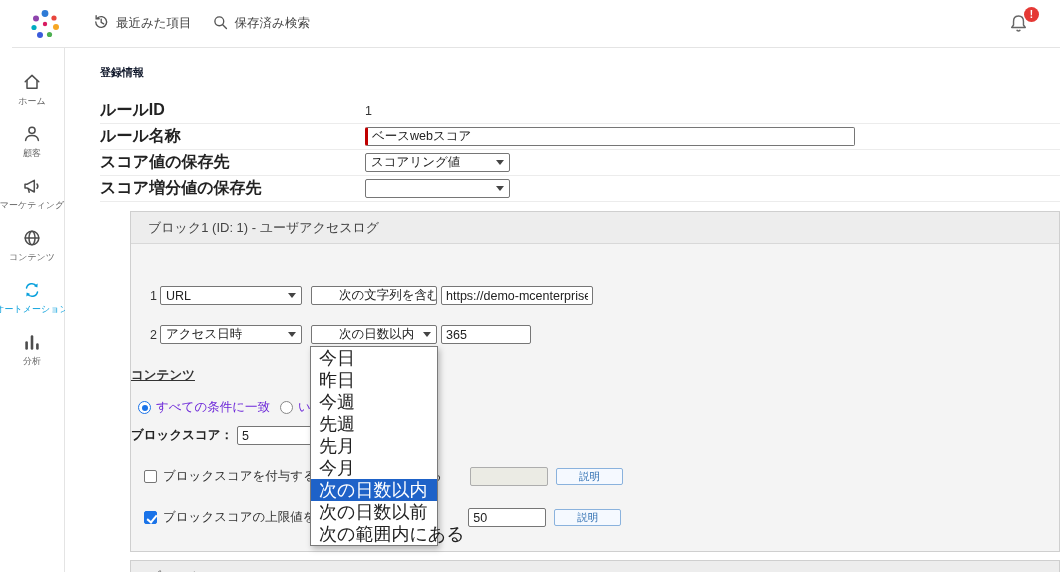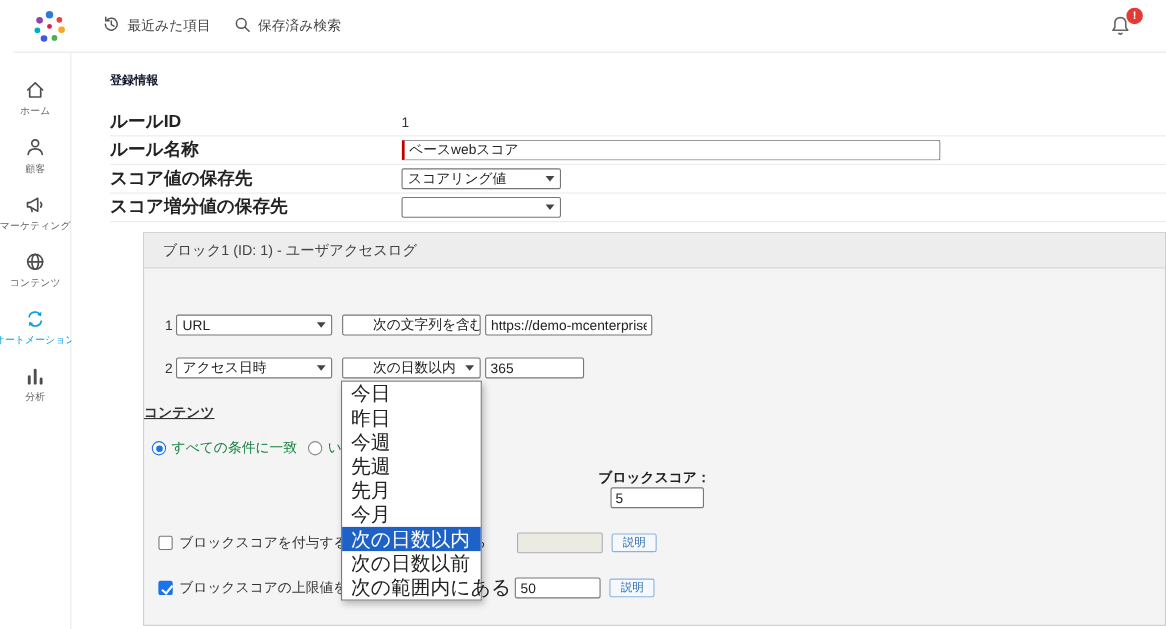"すべての条件に一致" .radio-row { color: #15803d -> #6d28d9 }
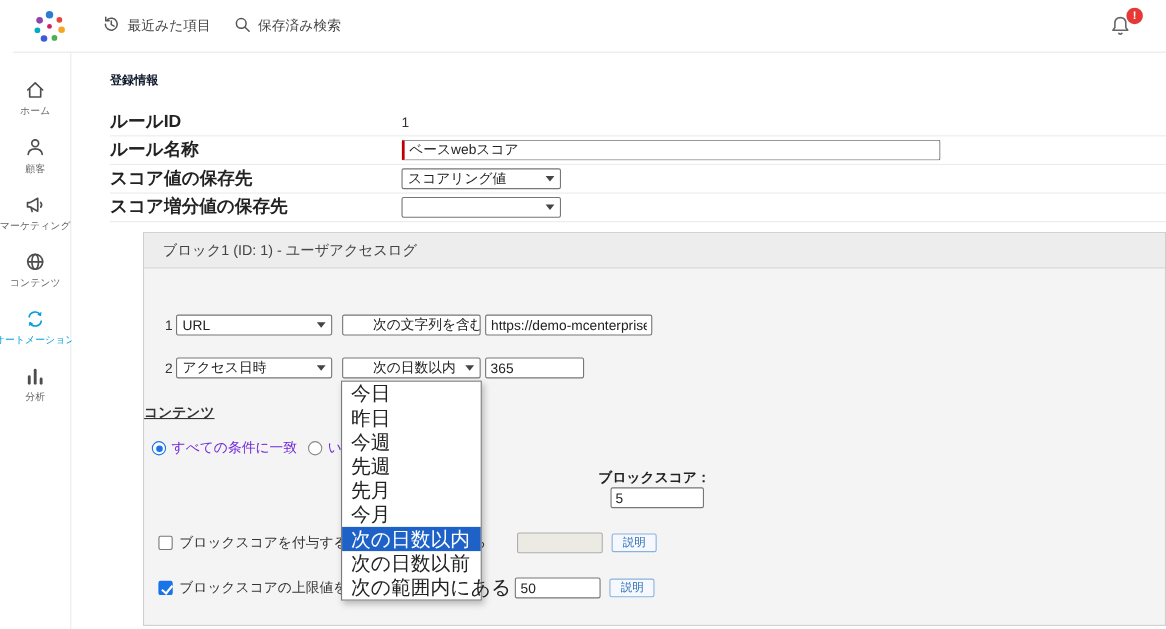"ブロックスコア：" .score-row { flex-direction: column -> none }
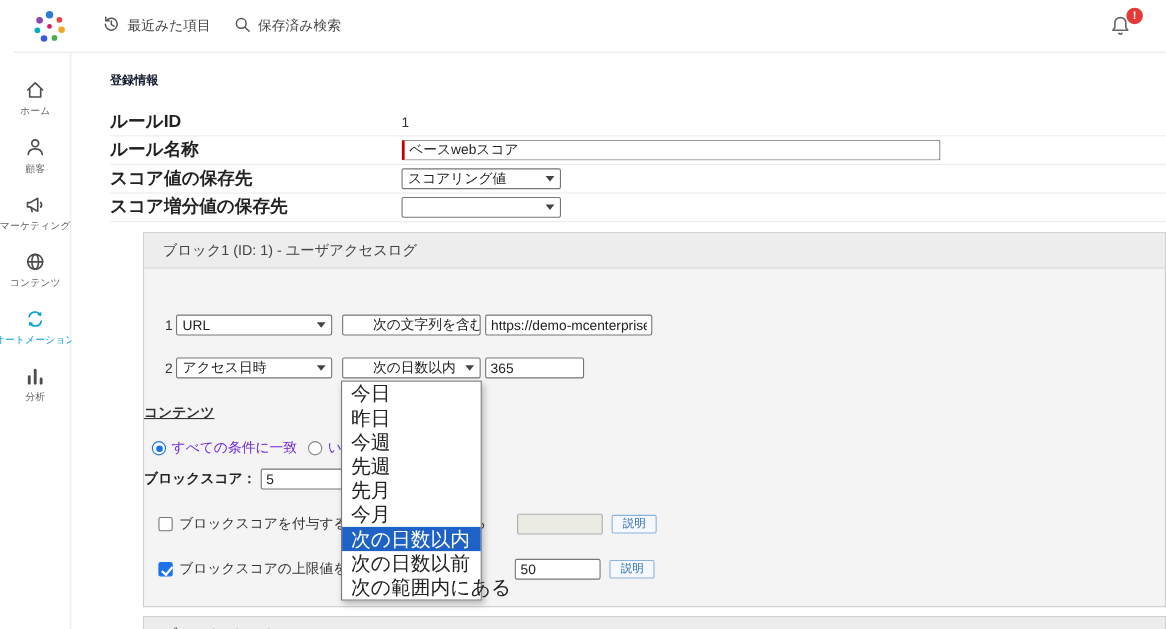"説明" .desc-btn { padding: 0 9px -> 0 22px }
